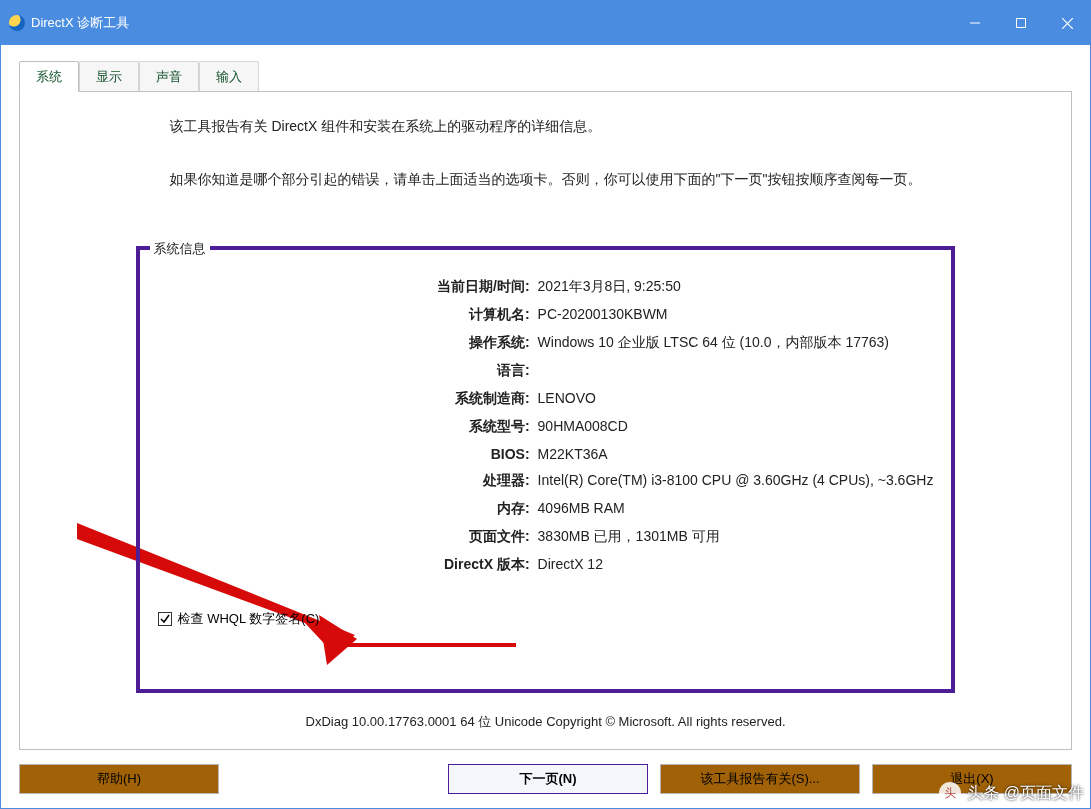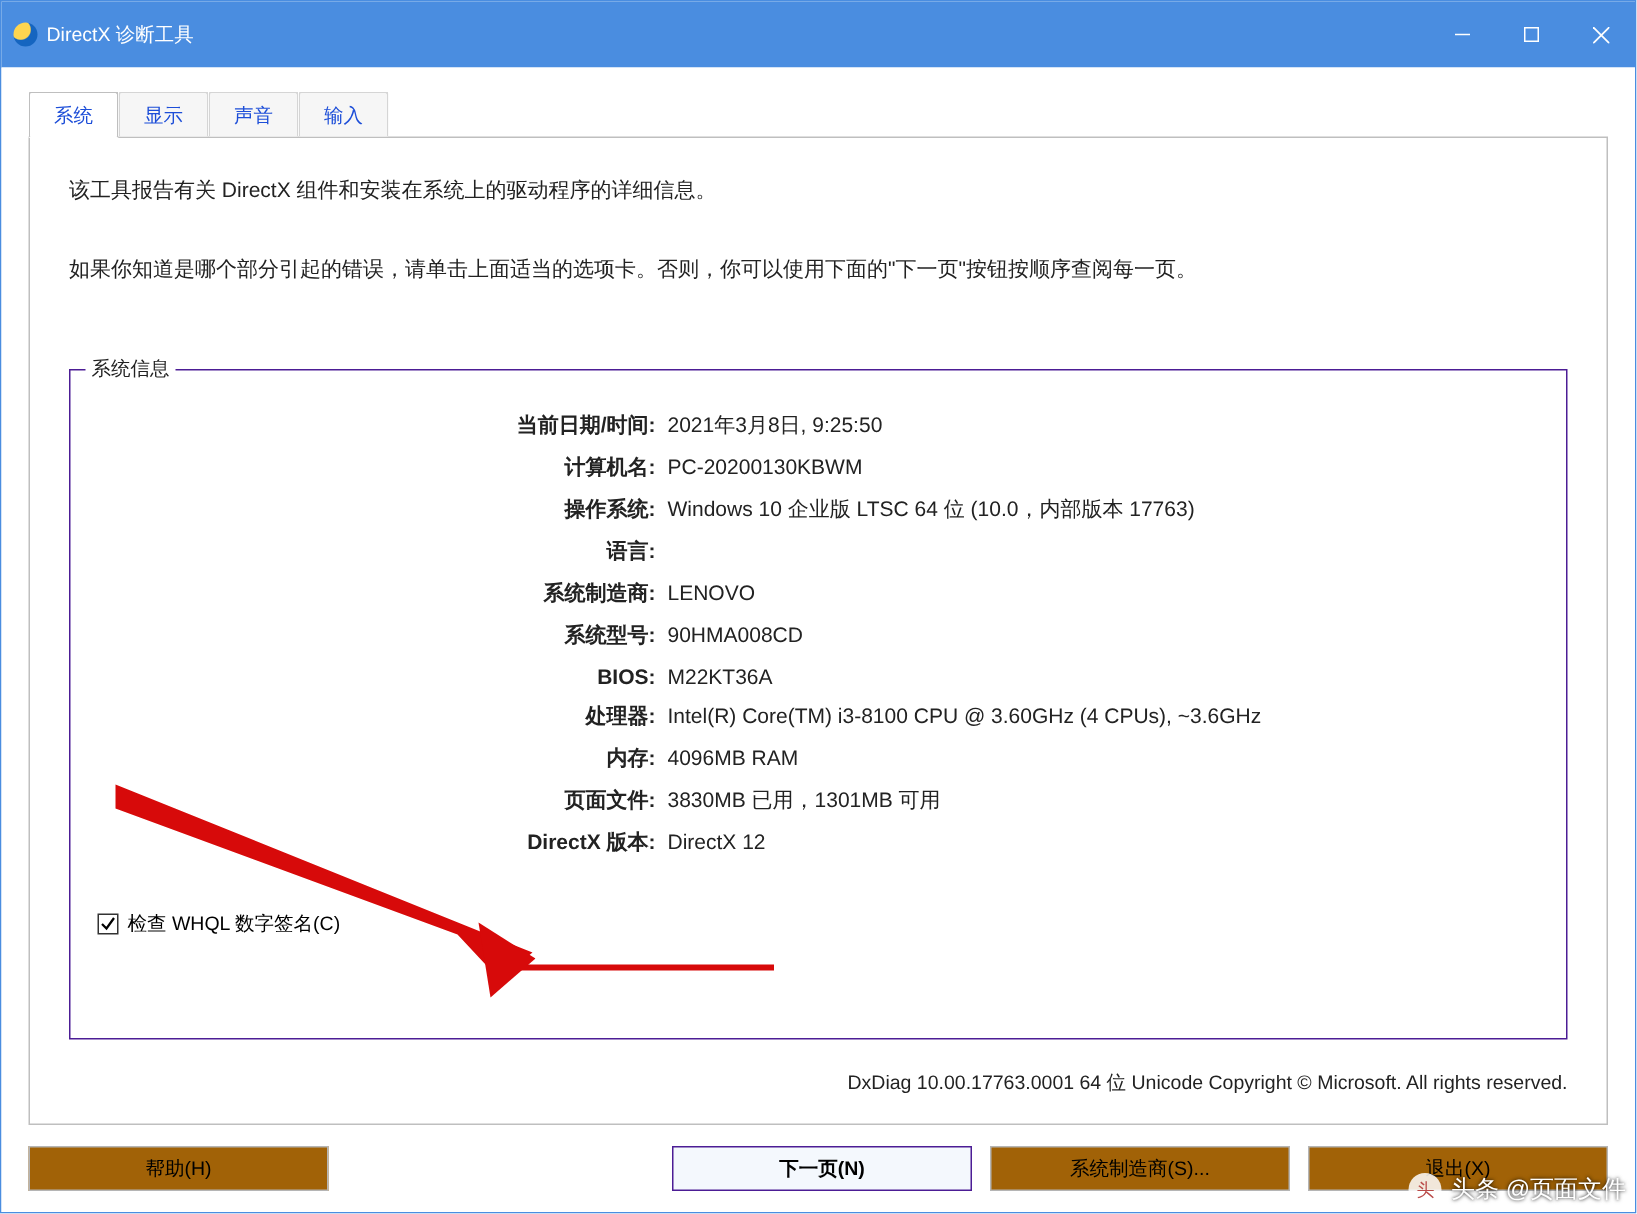"系统" .tab { color: #1d4ed8 -> #14532d }
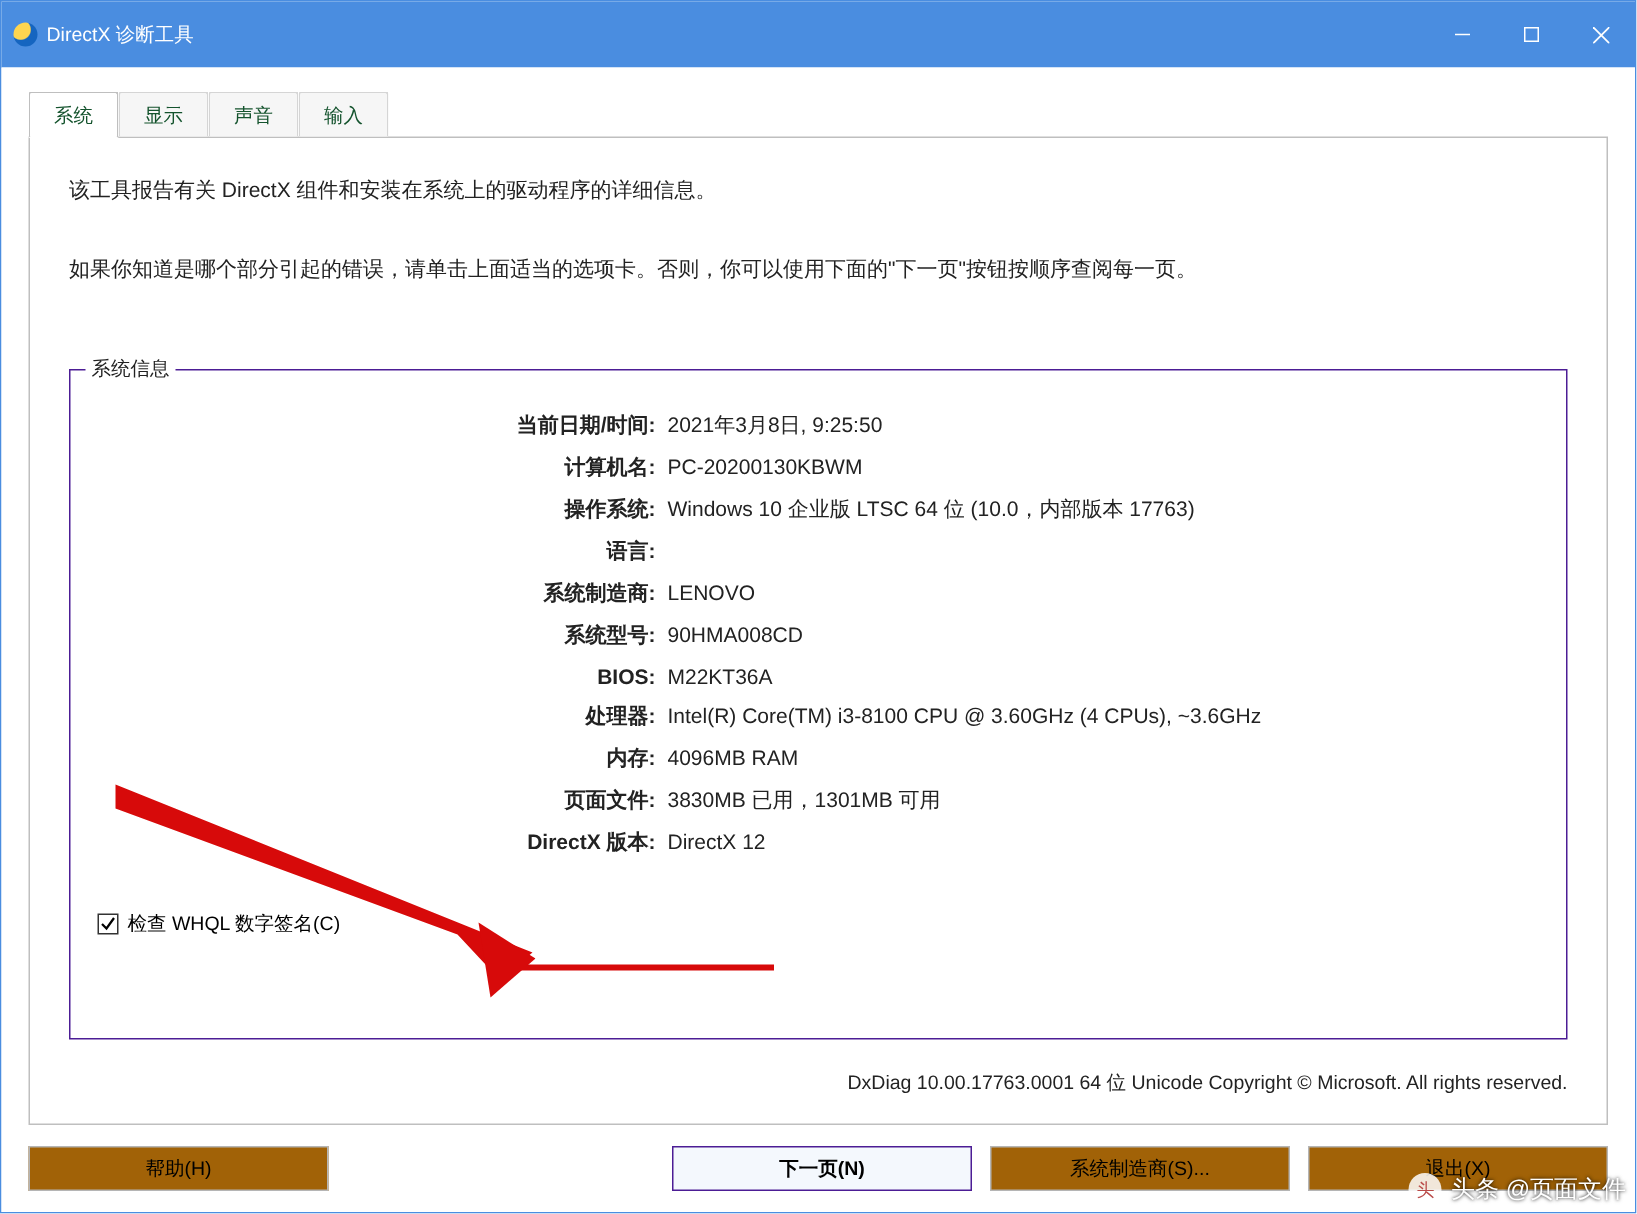"该工具报告有关 DirectX 组件和安装在系统上的驱动程序的详细信息。" .tabpage { align-items: none -> center }
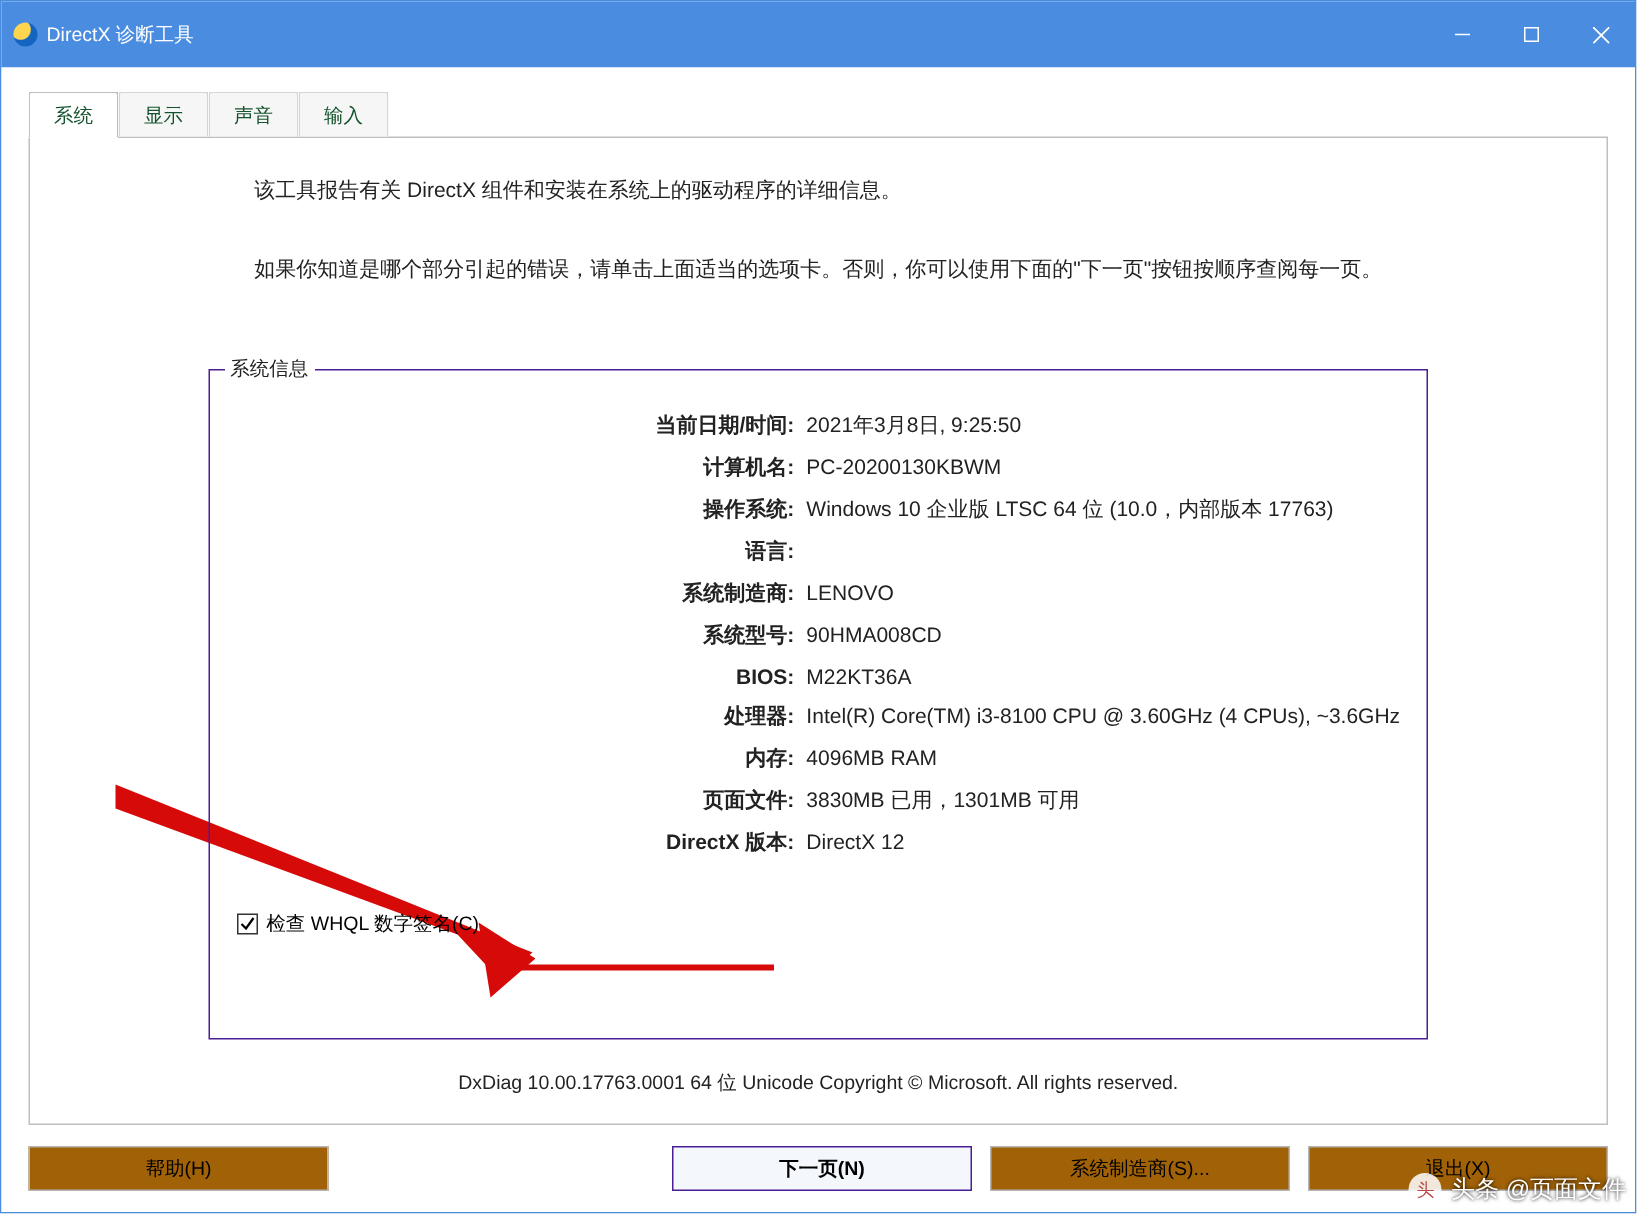"系统信息" .groupbox { border: 1px solid #4c1d95 -> 4px solid #4c1d95 }
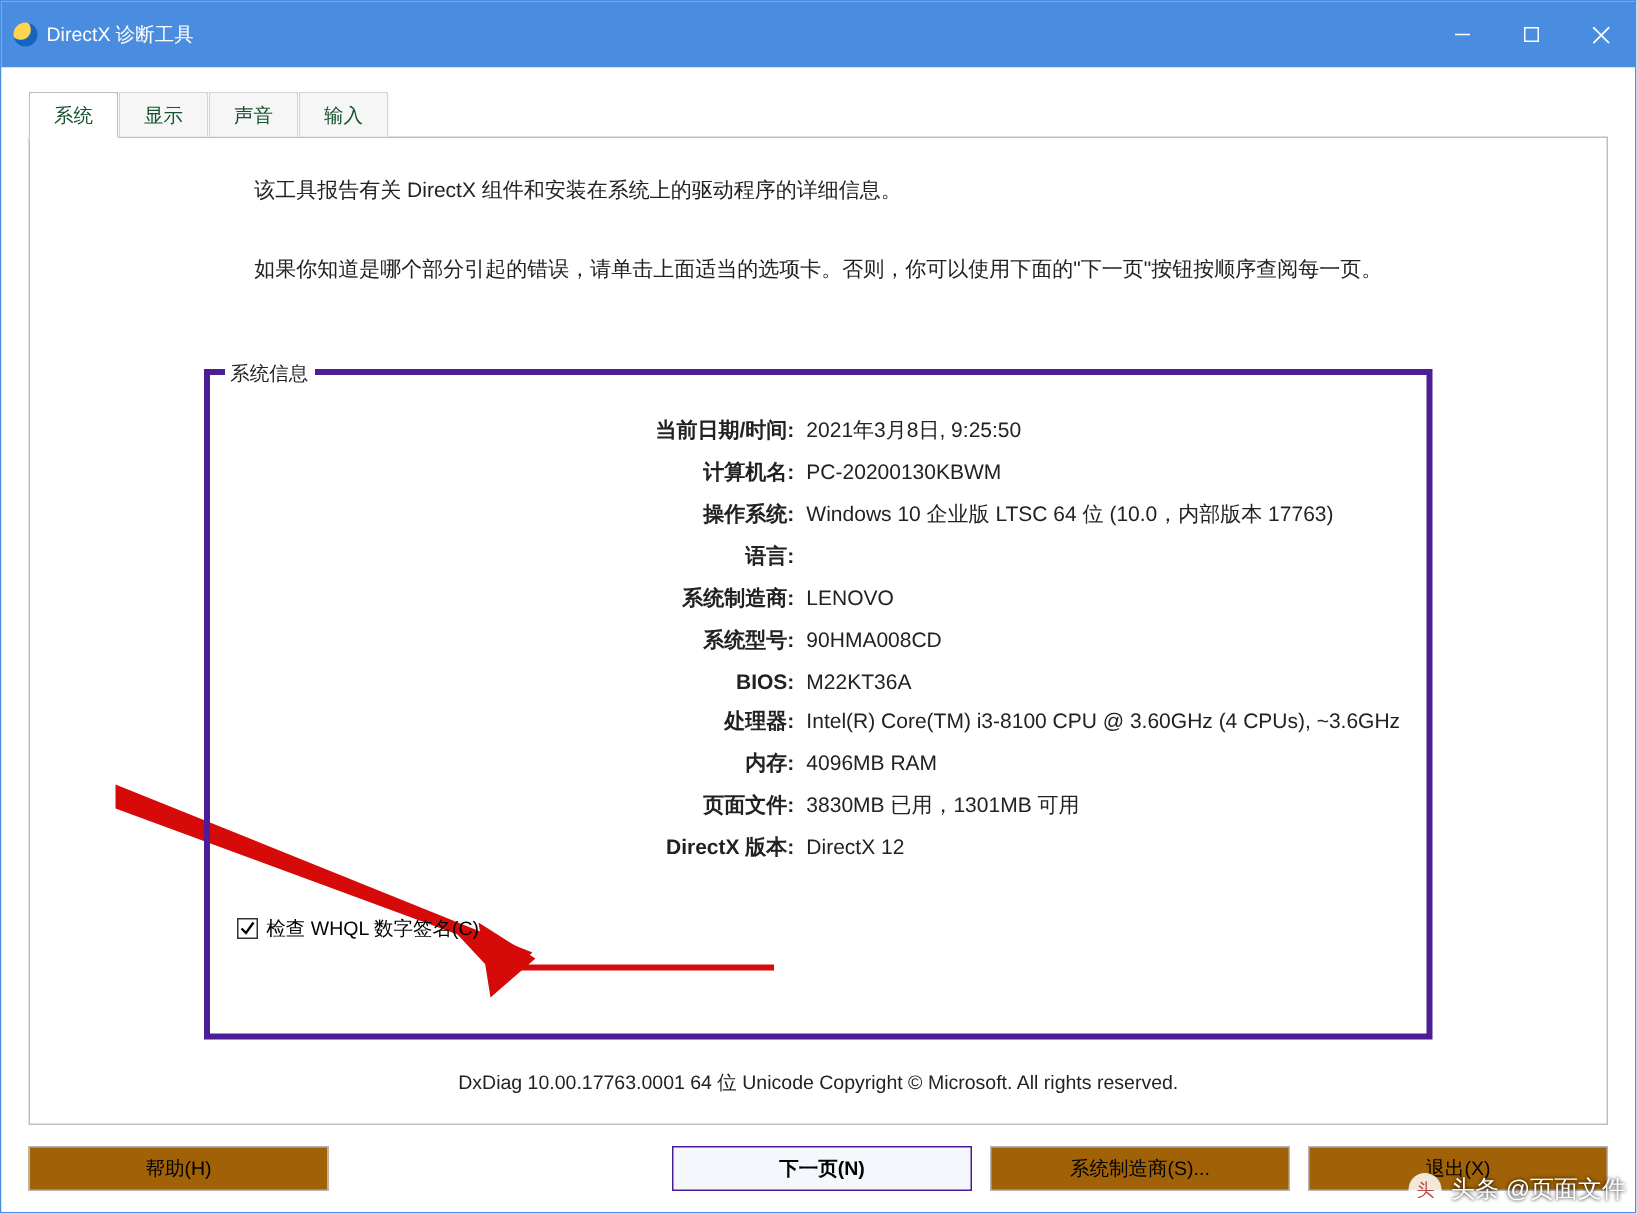"系统制造商(S)..." button.btn { text: 系统制造商 -> 该工具报告有关 }
